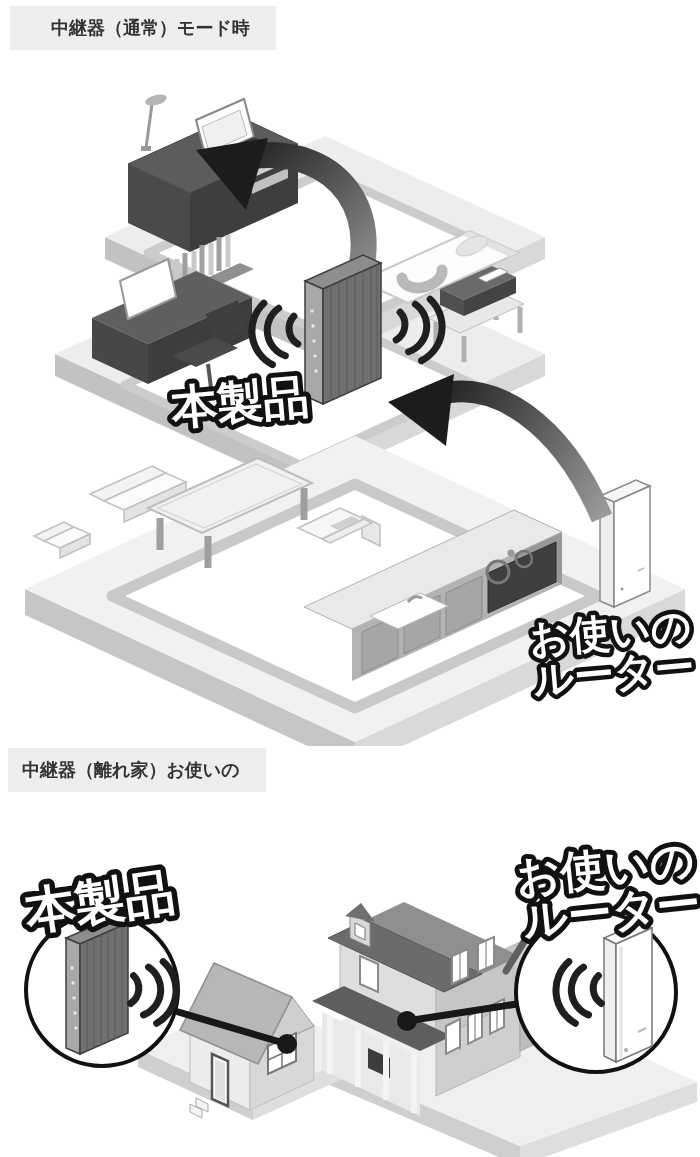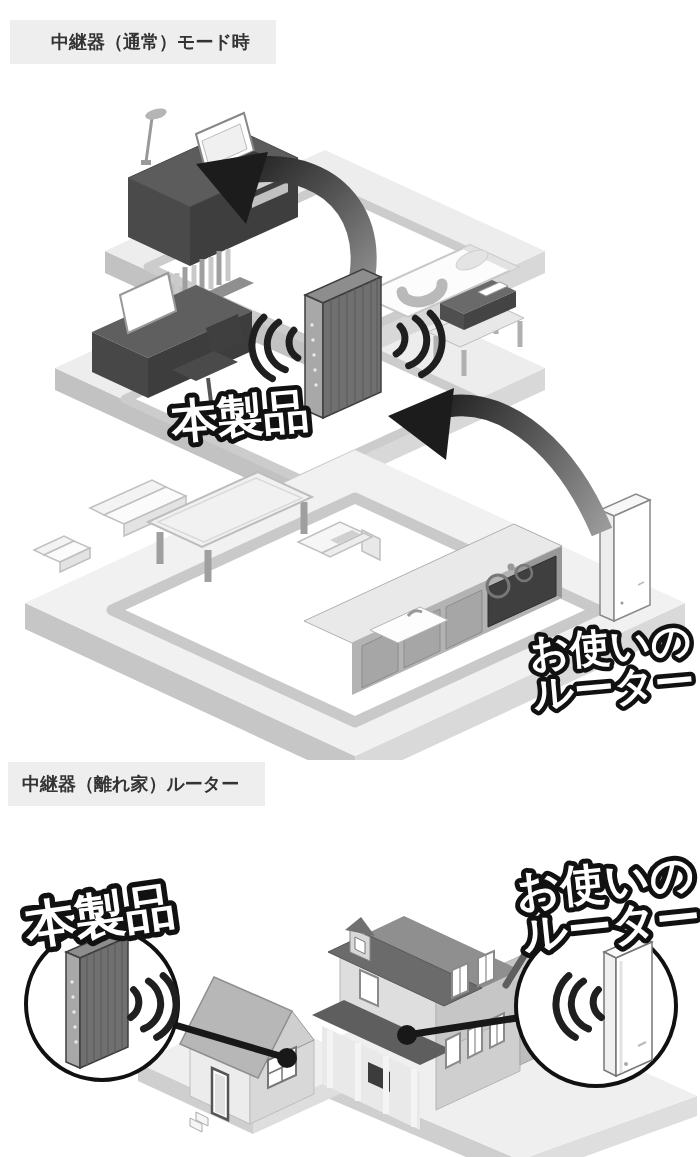"中継器（通常）モード時" .hdr1 { margin: 20px 0 0 10px -> 6px 0 0 10px }
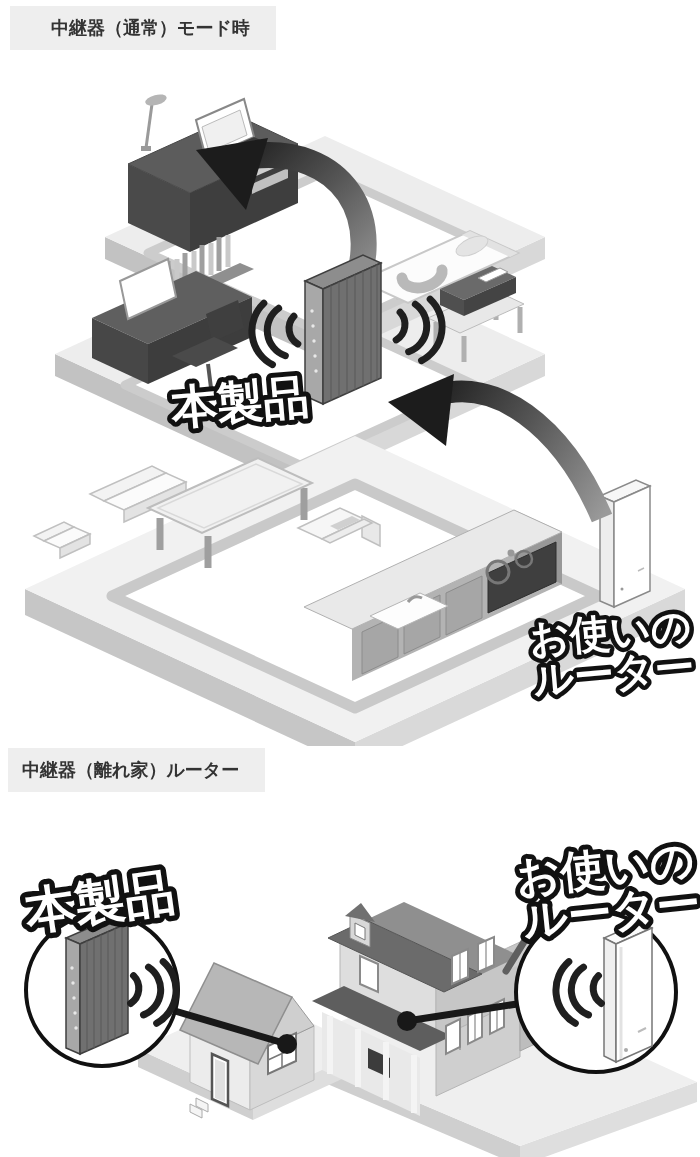"中継器（離れ家）ルーター" div.section-header { text: ルーター -> お使いの }
